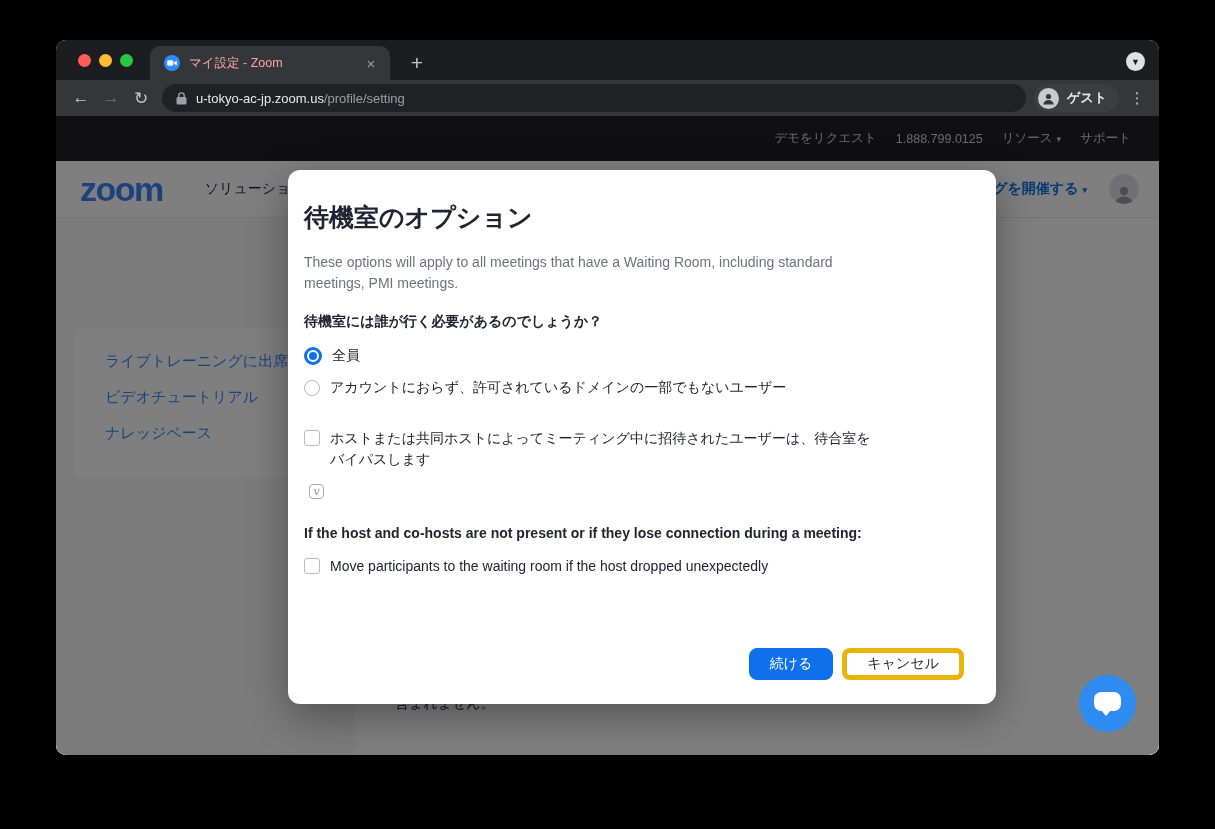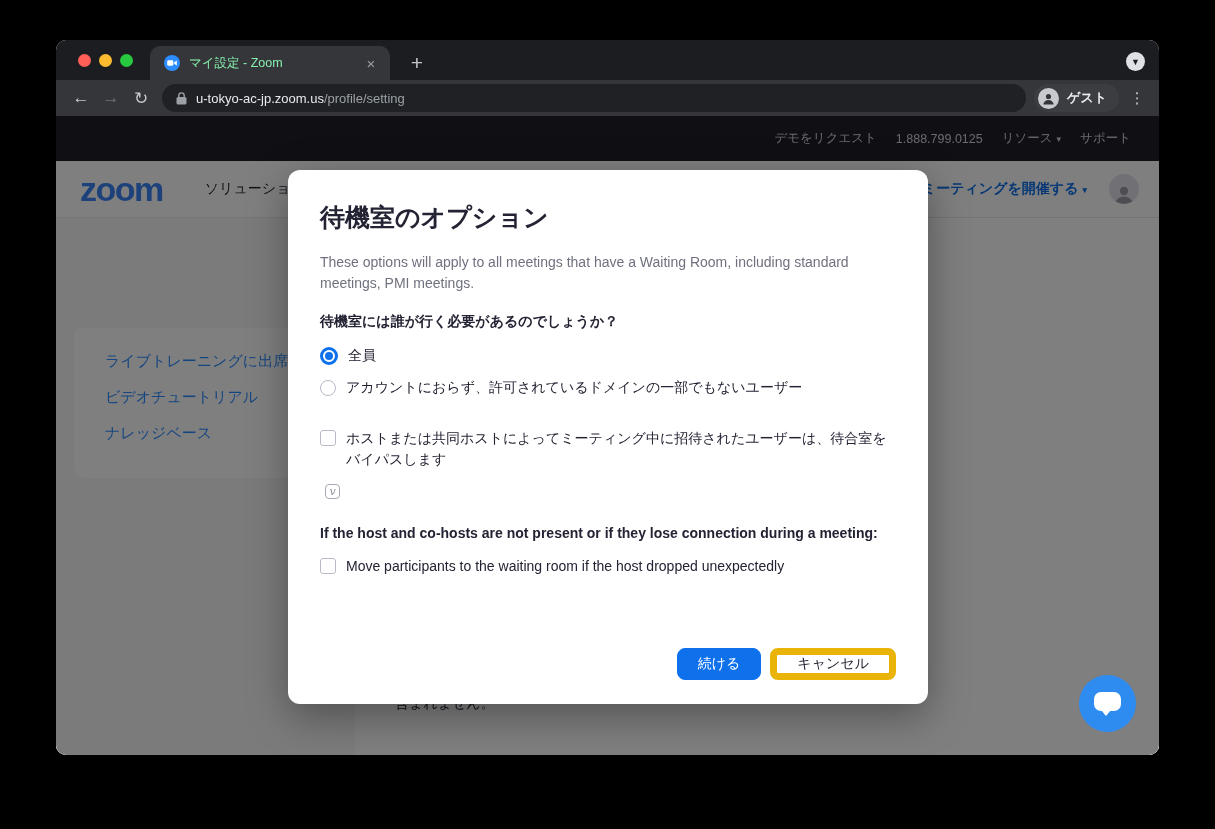"マイ設定 - Zoom" .tab-title { color: #86efac -> #fca5a5 }
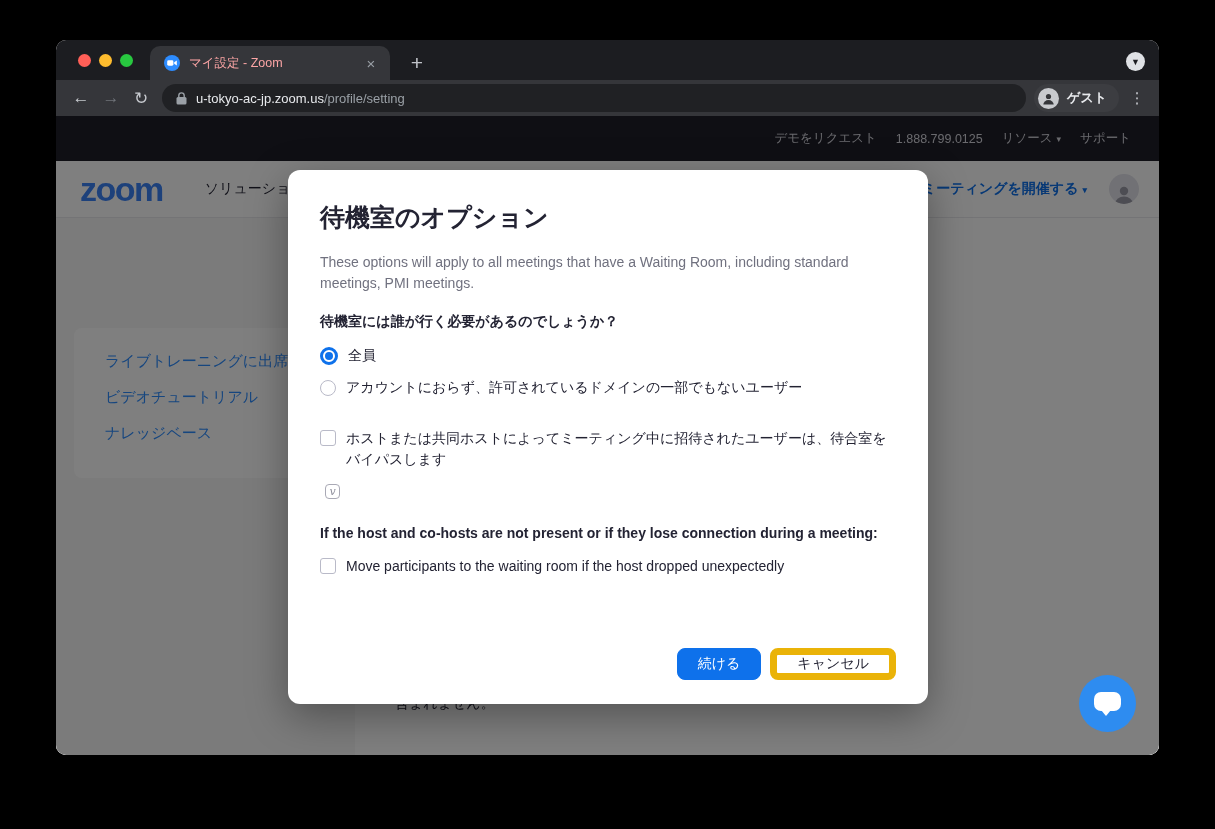"待機室のオプション" .modal { padding: 0 32px -> 0 16px; width: 640px -> 708px }
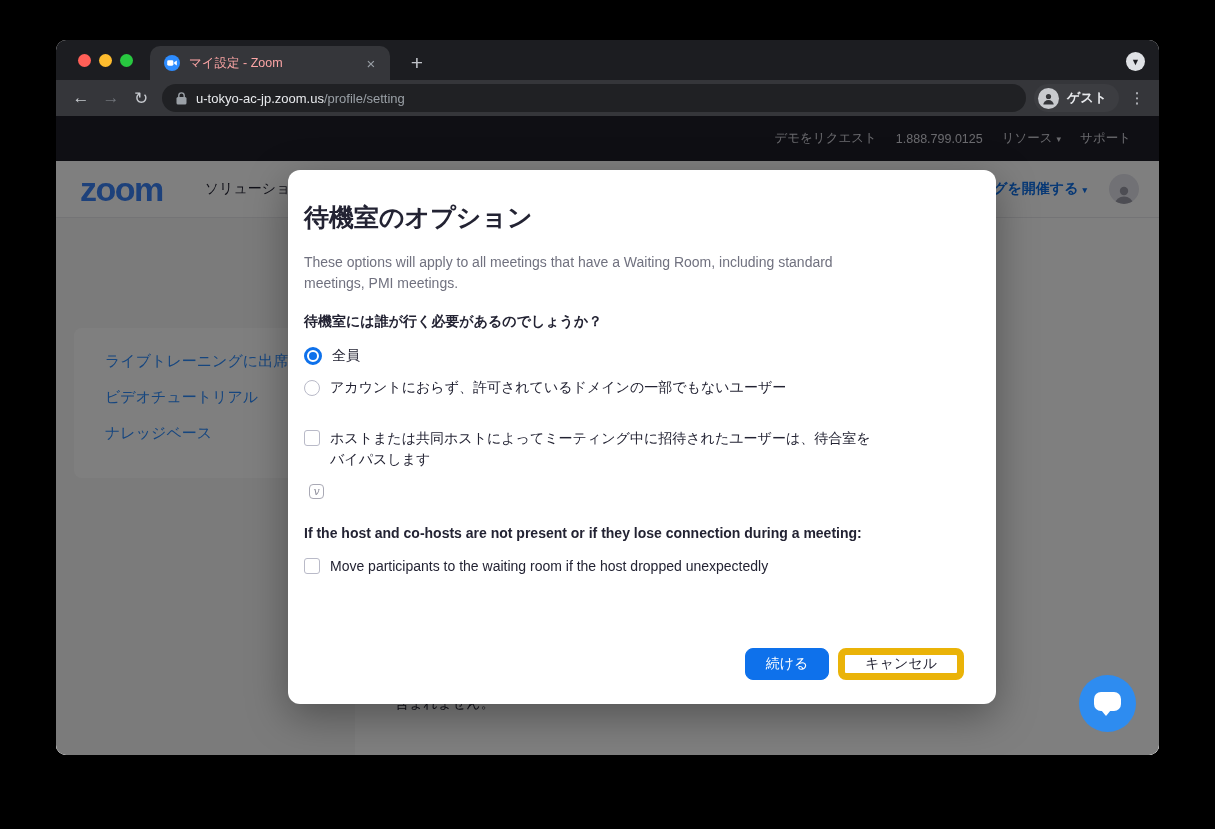"キャンセル" .btn.secondary { border: 7px solid #eab308 -> 5px solid #eab308 }
